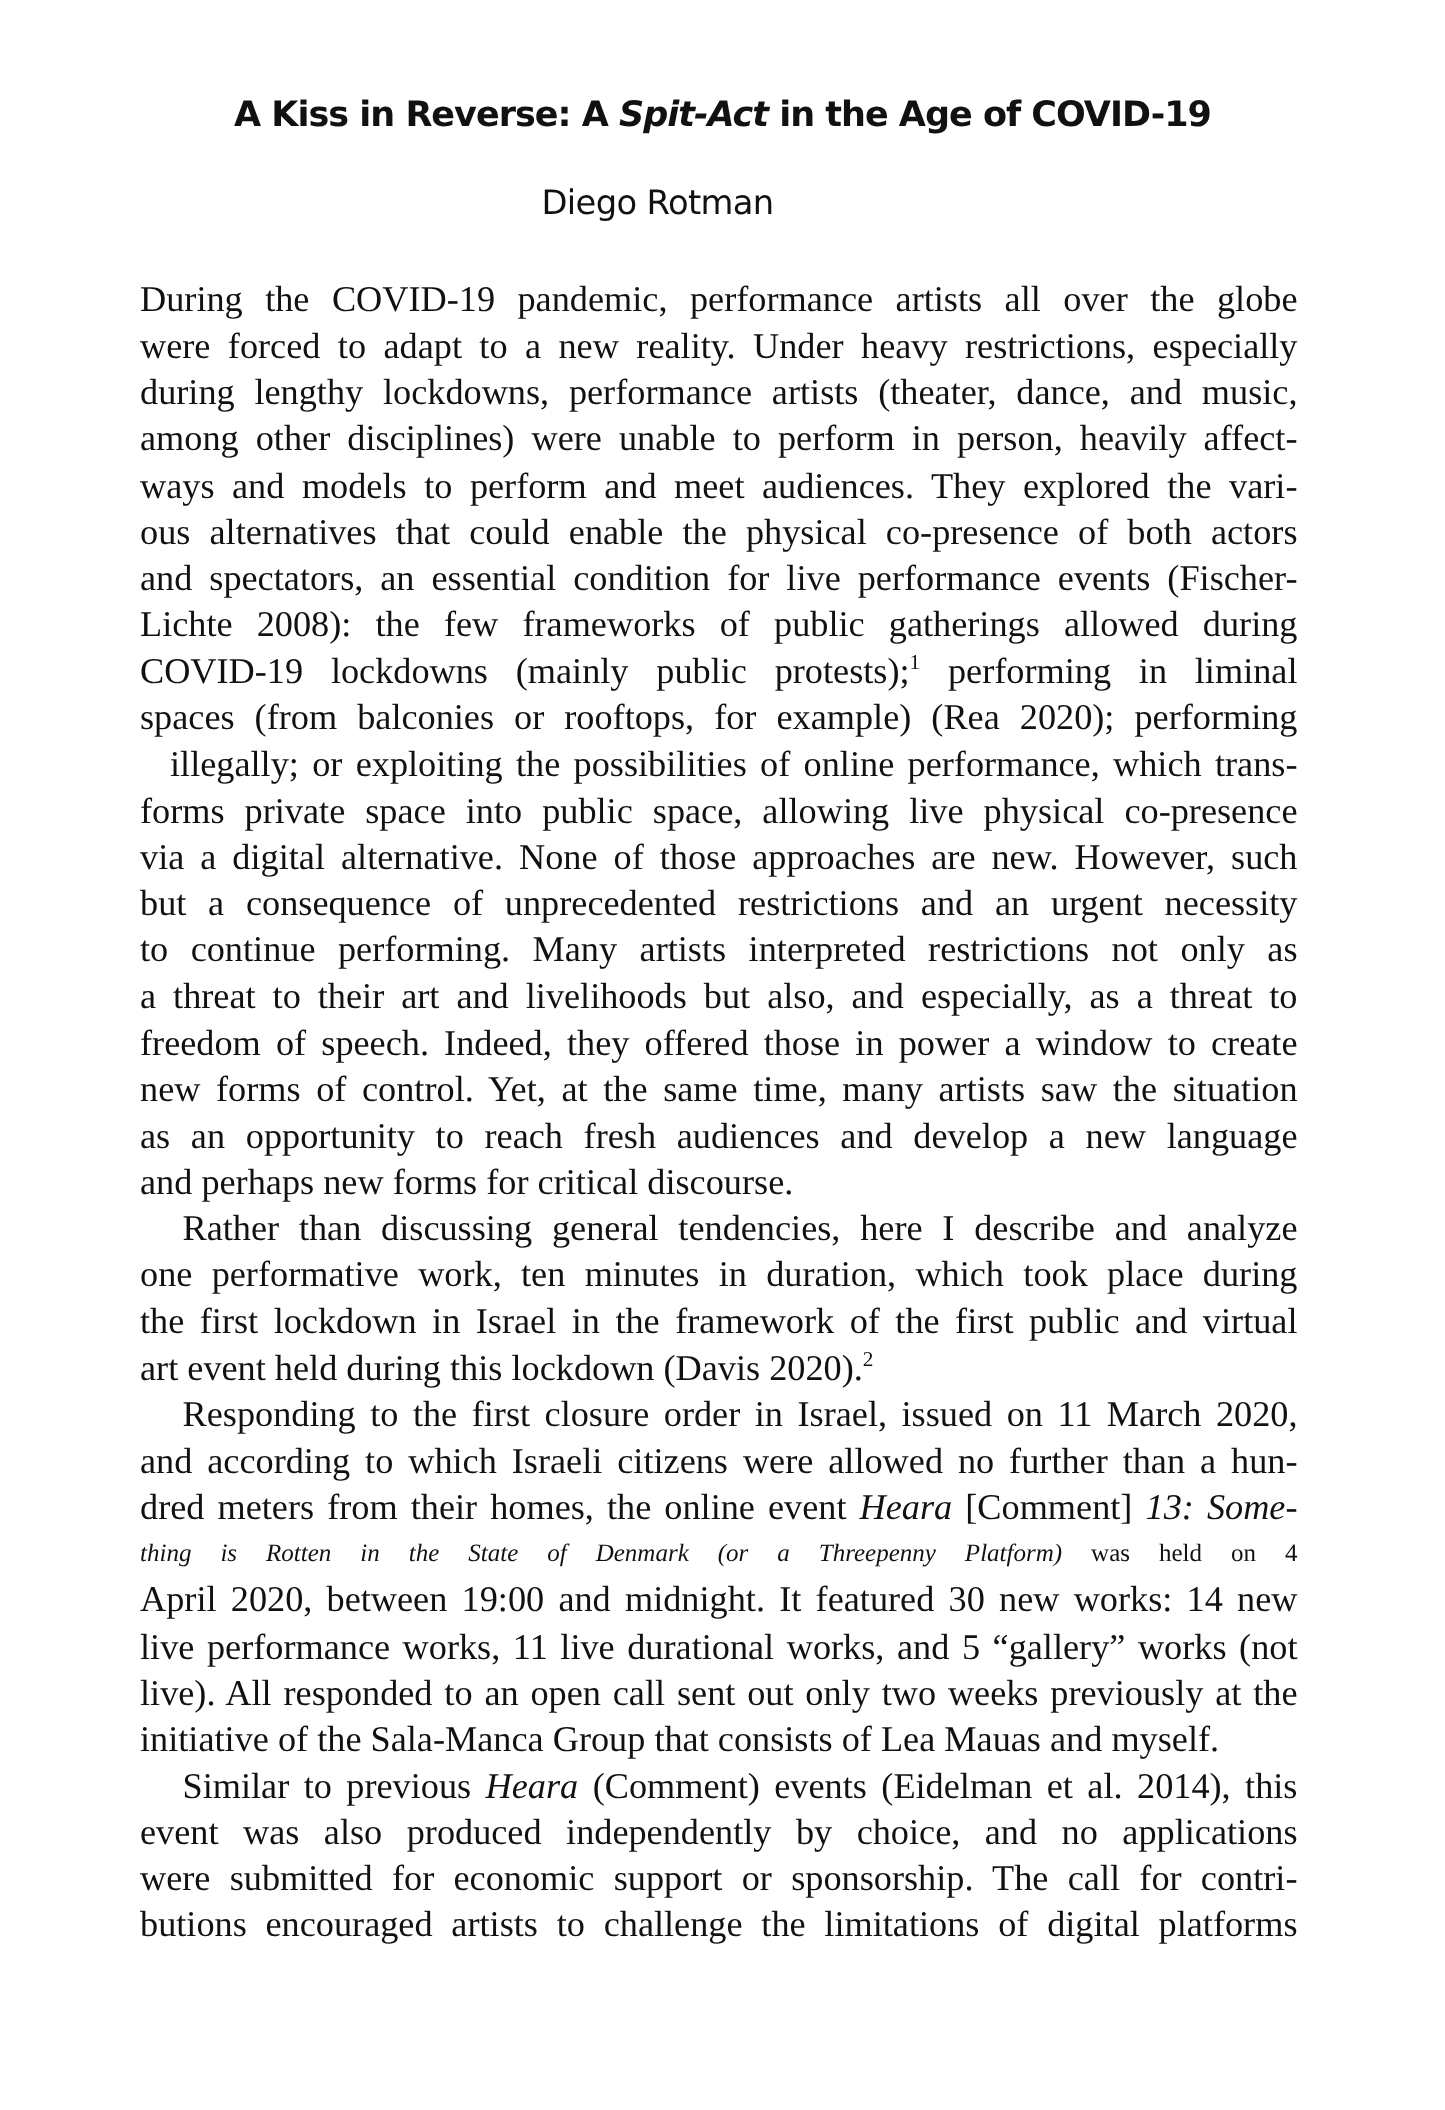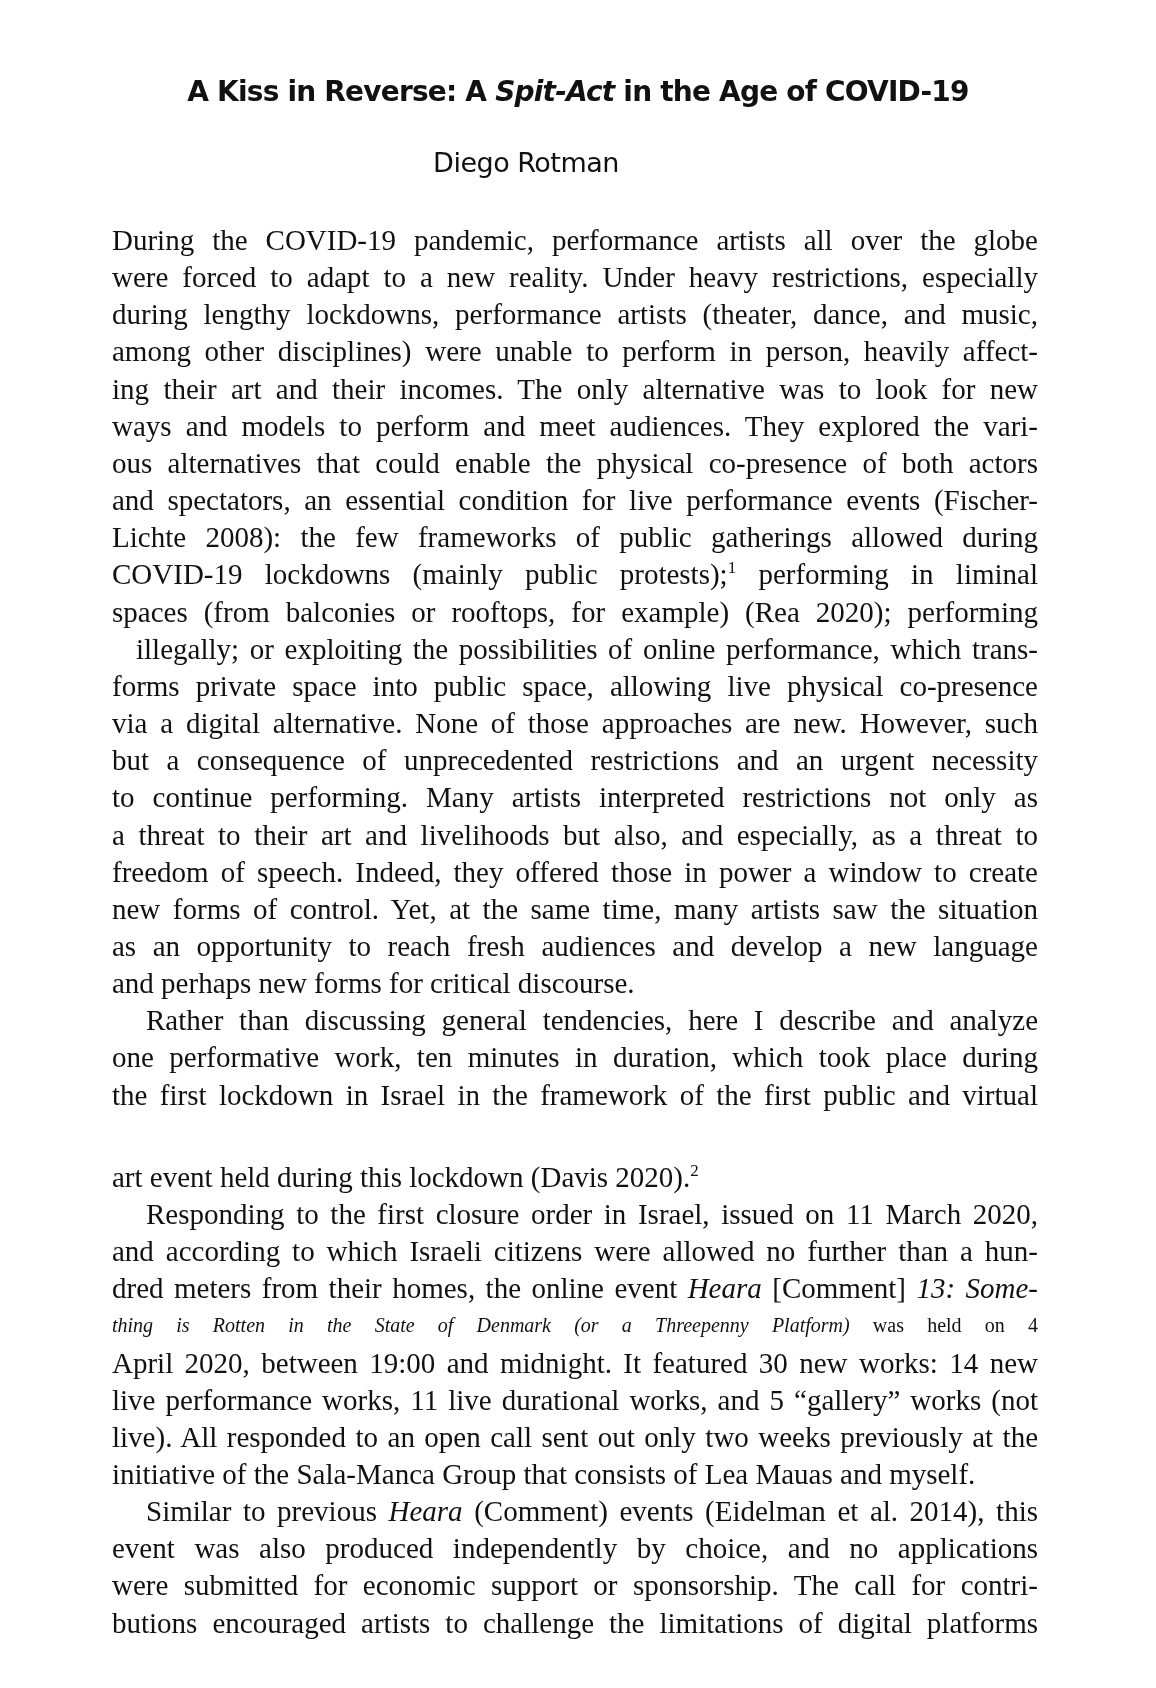"ing their art and their" div.line { html: <div><span>ing their art and their incomes. The only alternative was to look for new</span></div> -> none }
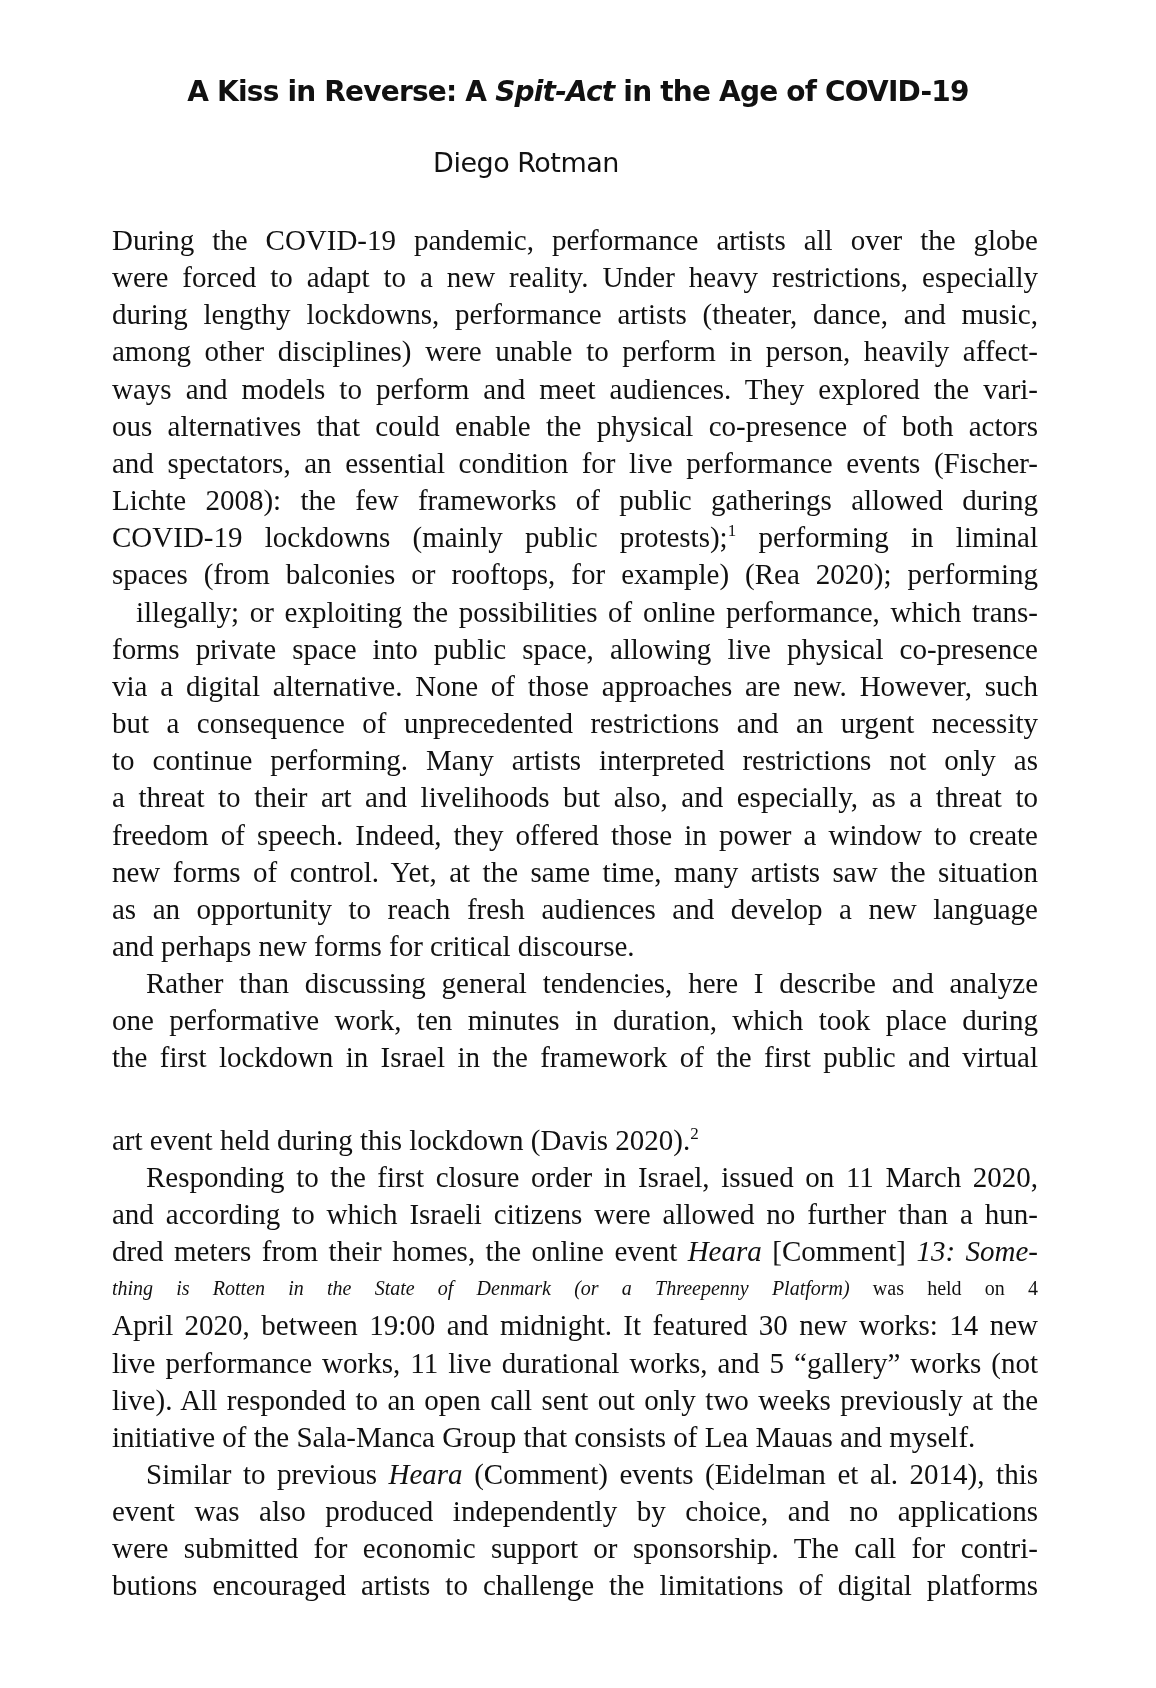"art event held during this" div.line { margin-top: 45px -> none }
